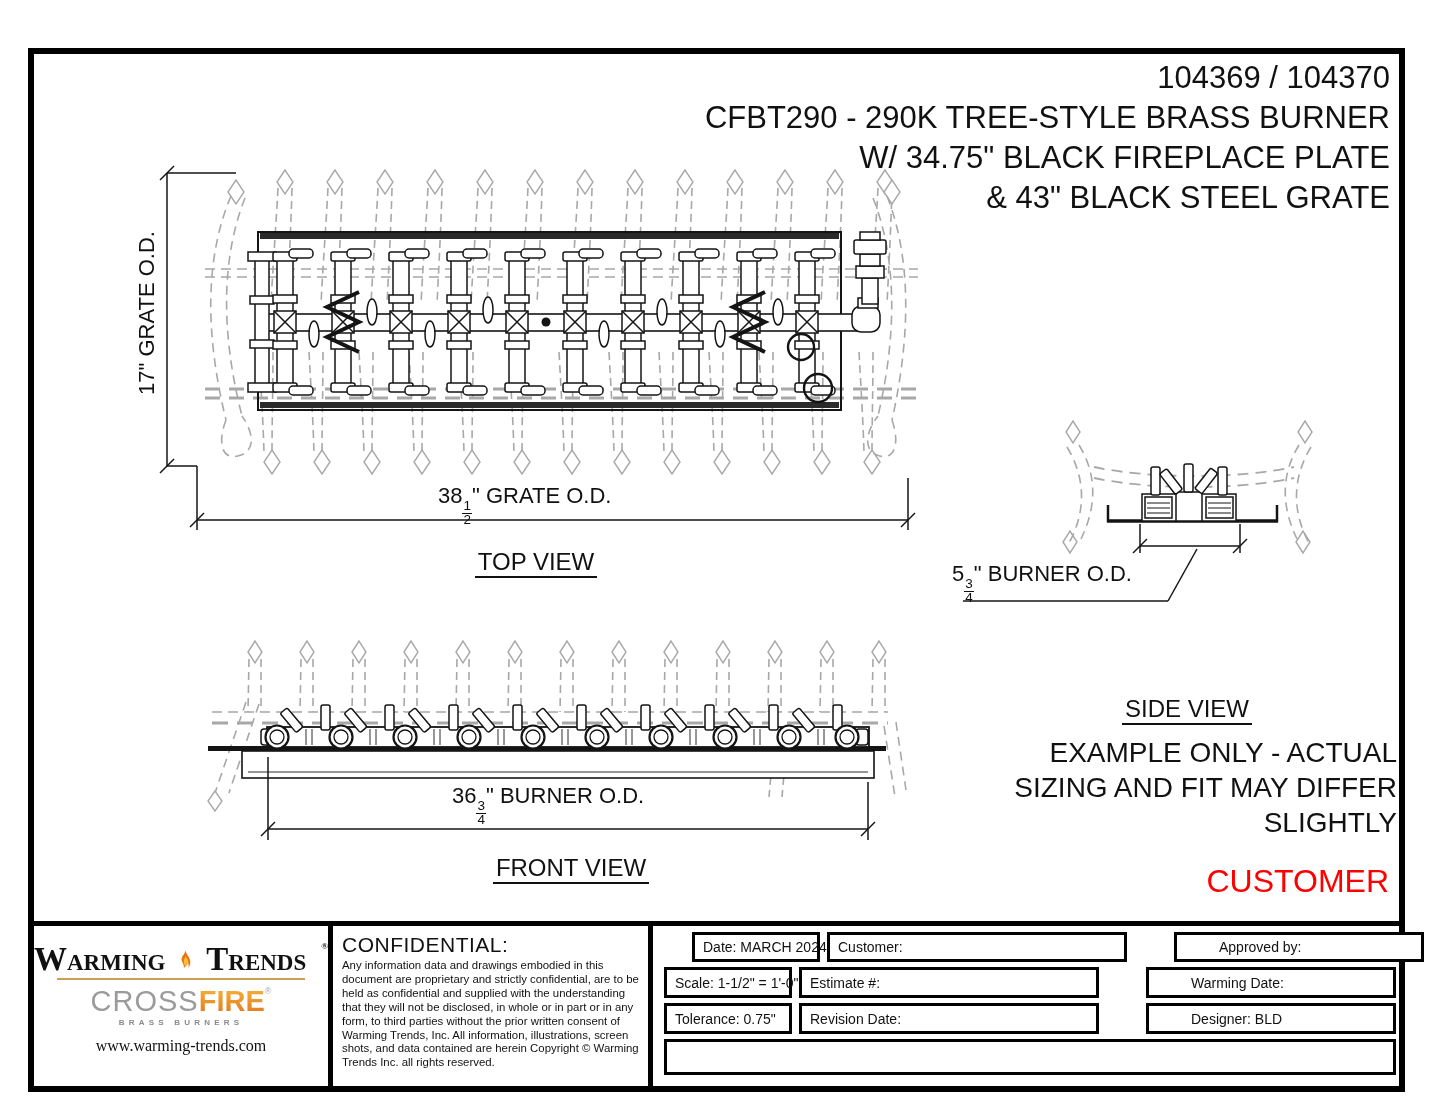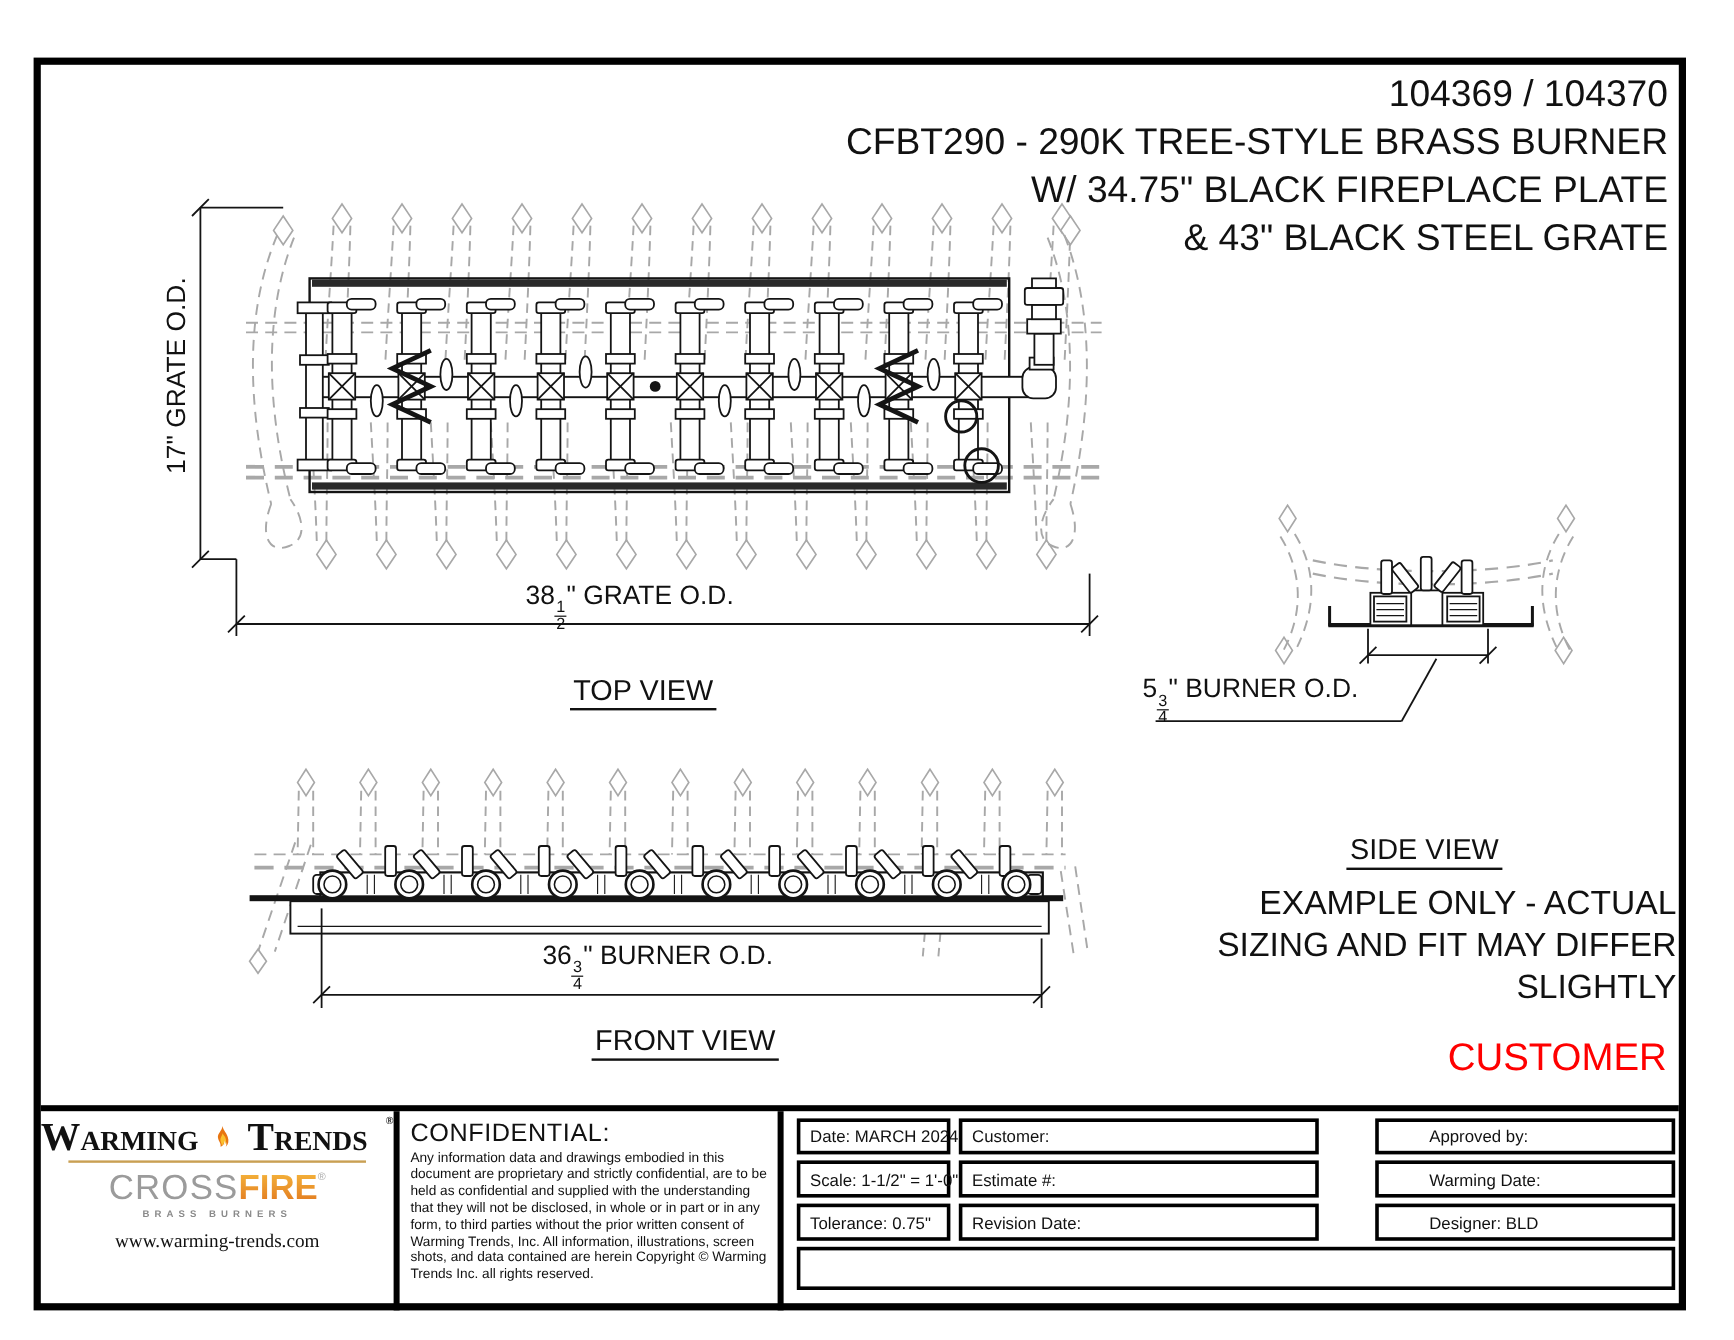"TOP VIEW" .lbl-top { top: 562px -> 548px }
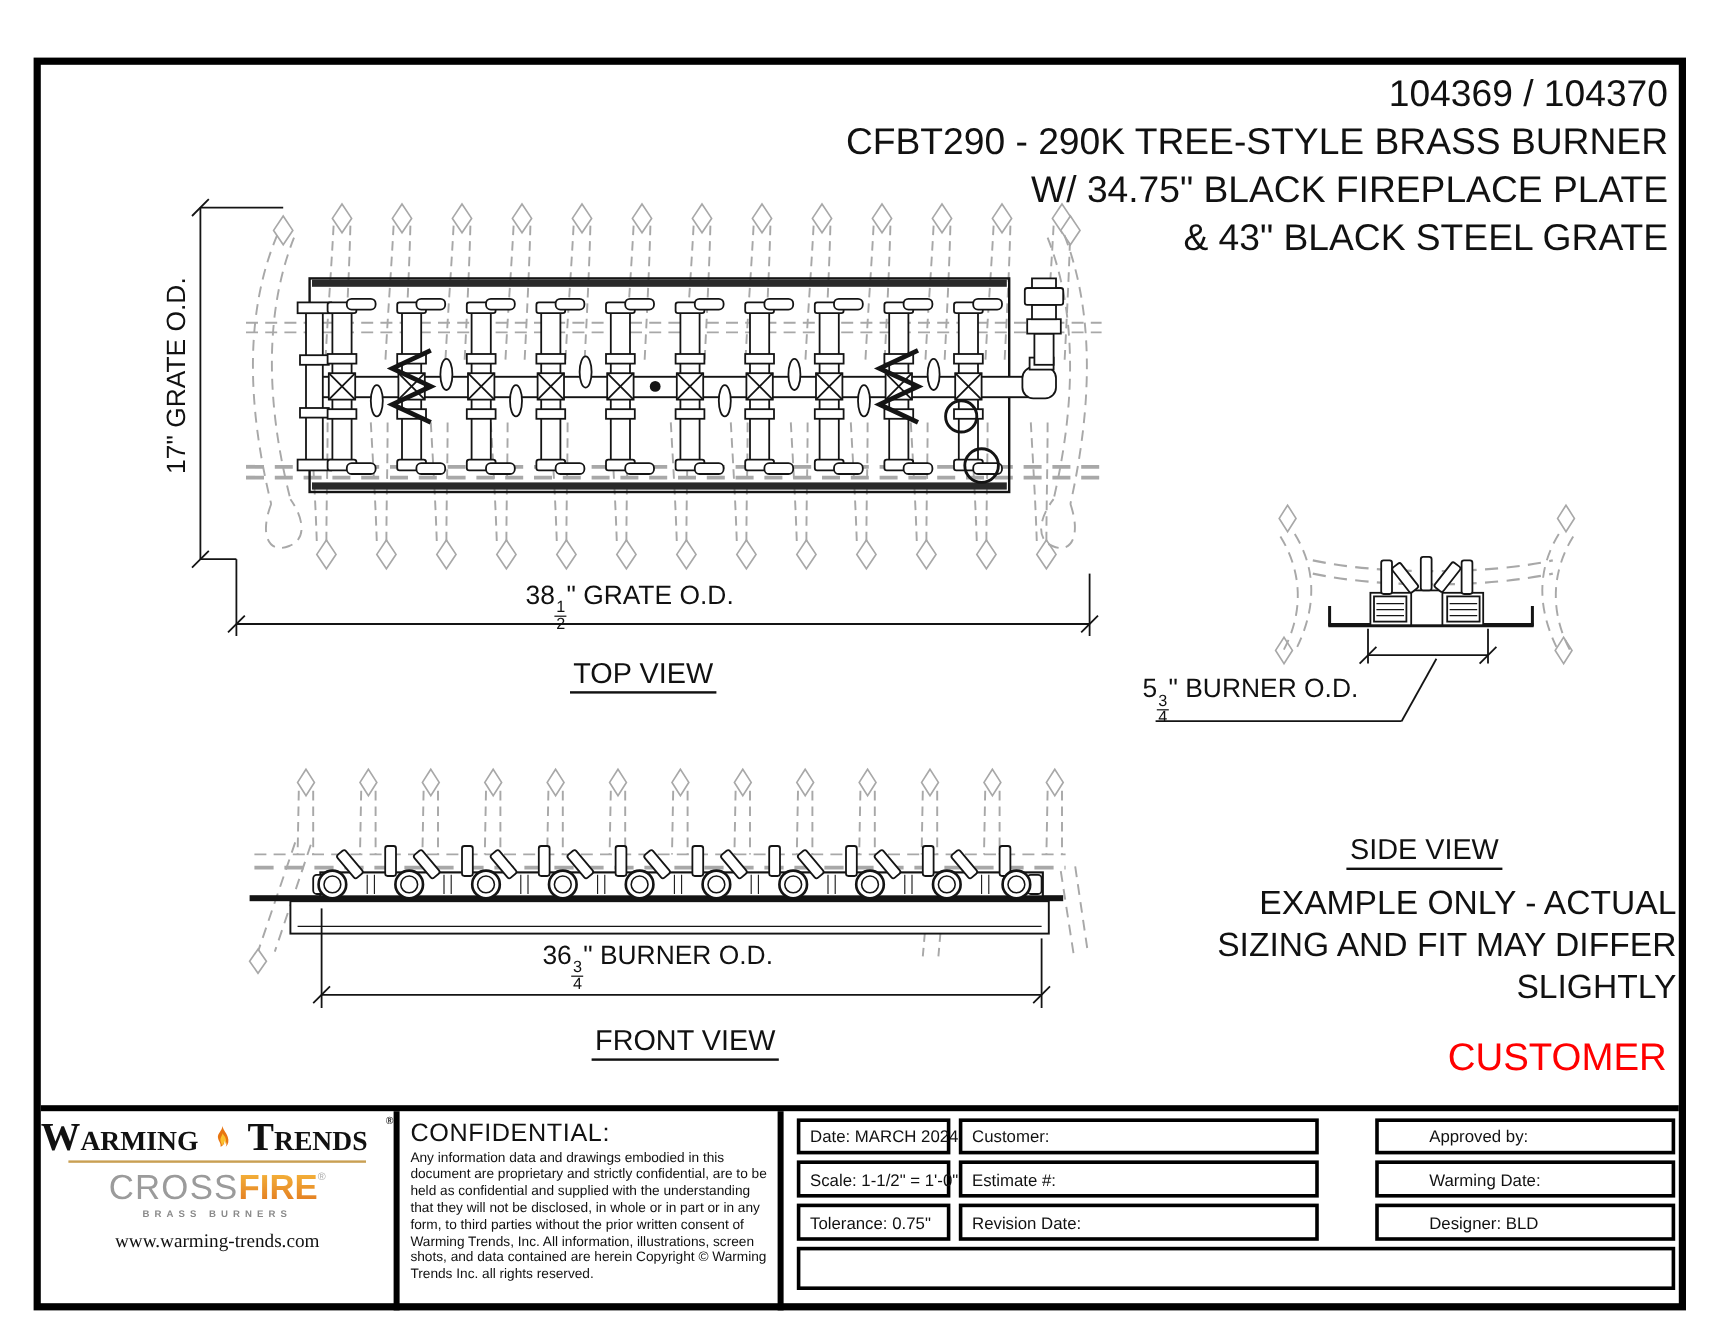"Warming" .brand { margin-top: none -> 12px }
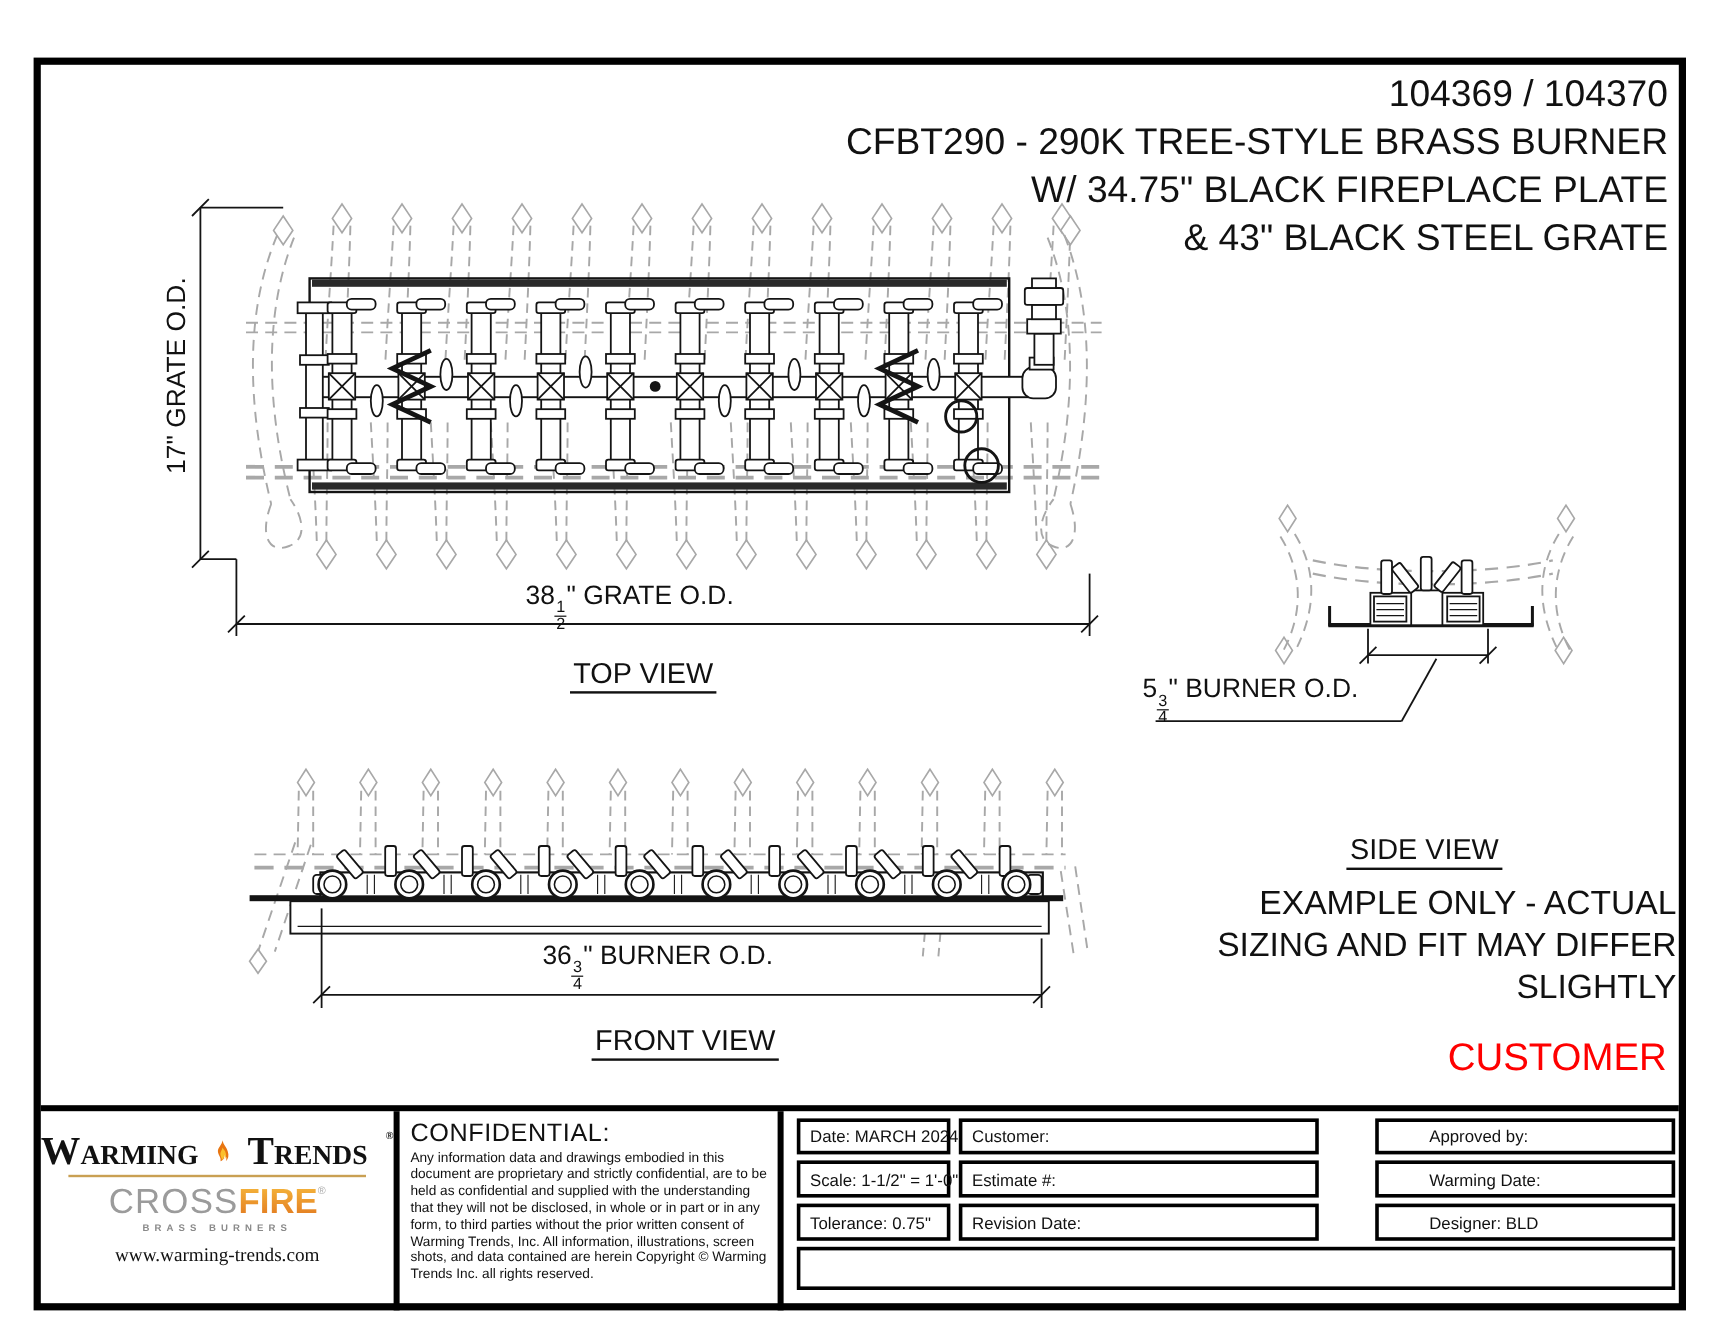"Date: MARCH 2024" .r1 { margin-left: none -> 28px }
